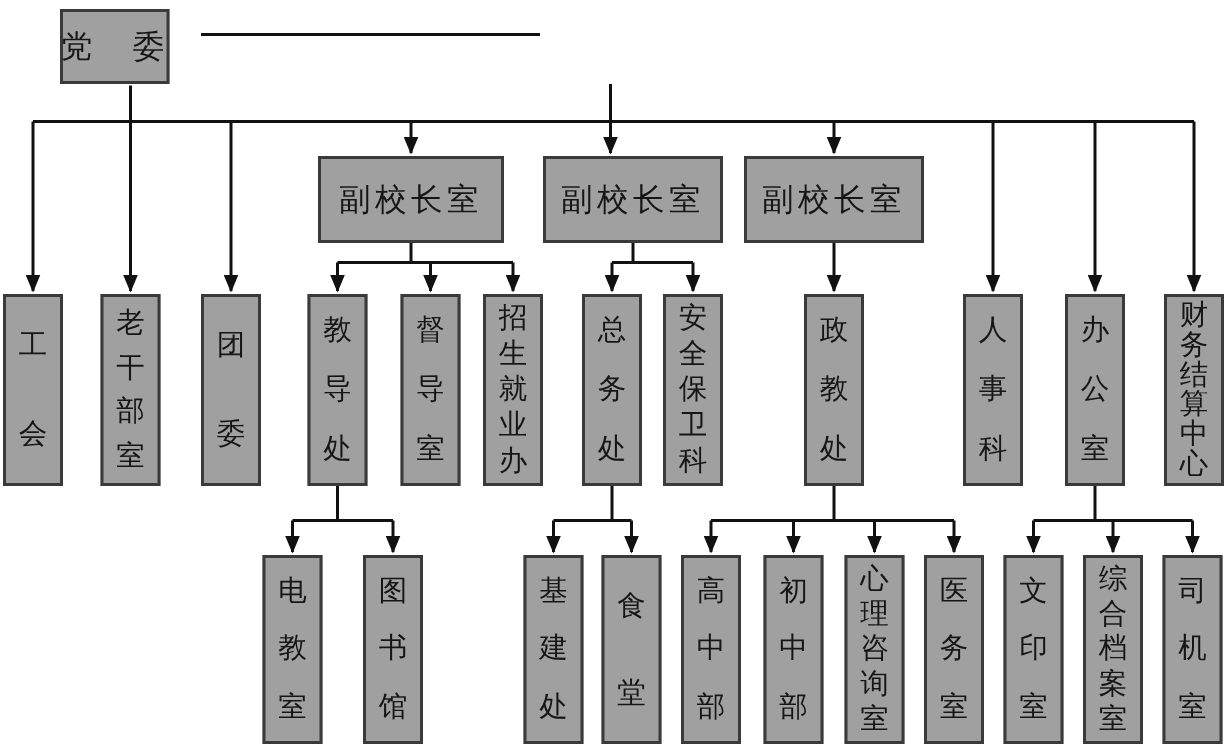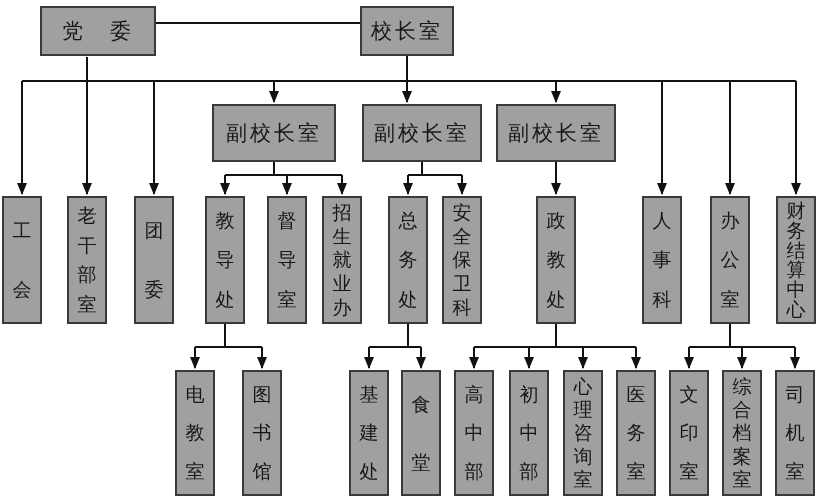"党 委" div.box { width: 116px -> 73px }
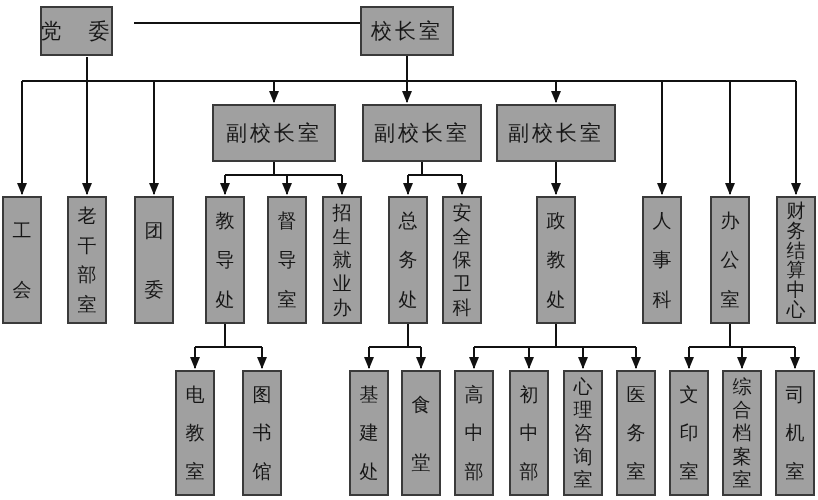"校长室" div.box { html: <div>校长室</div> -> none }
